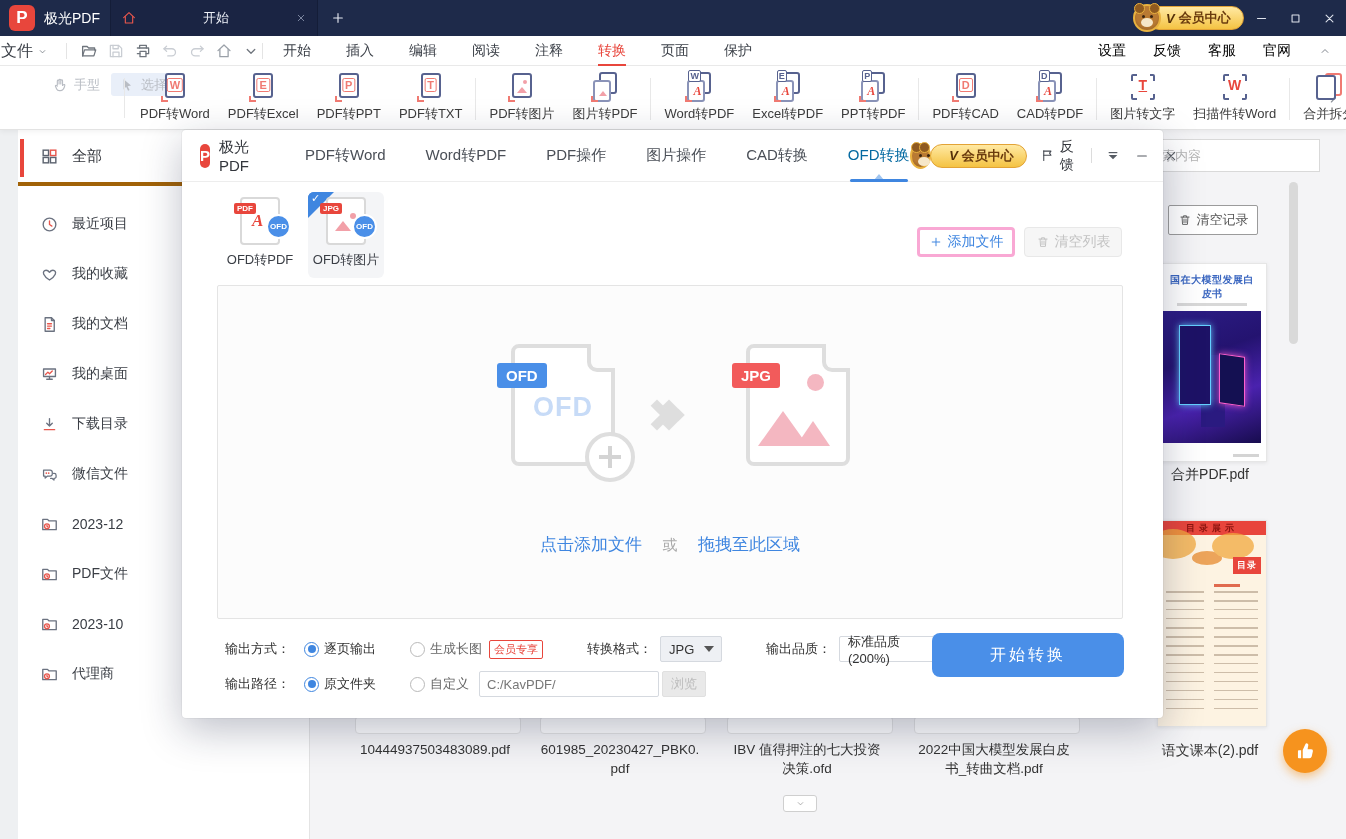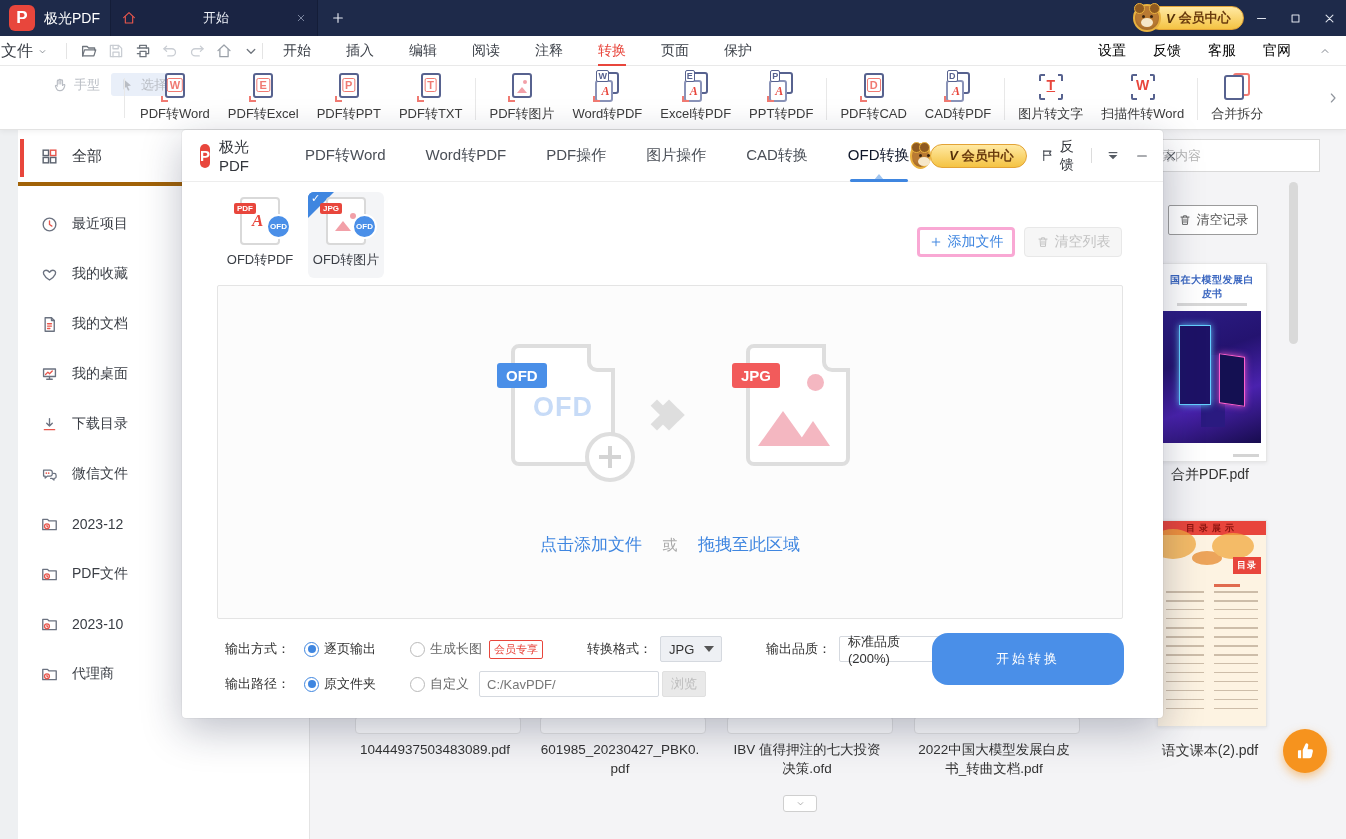"图片转PDF" div.tb-item { html: none -> <div> <span> <span></span> <span></span> <span></span> </span> <span>图片转PDF</span> </div> }
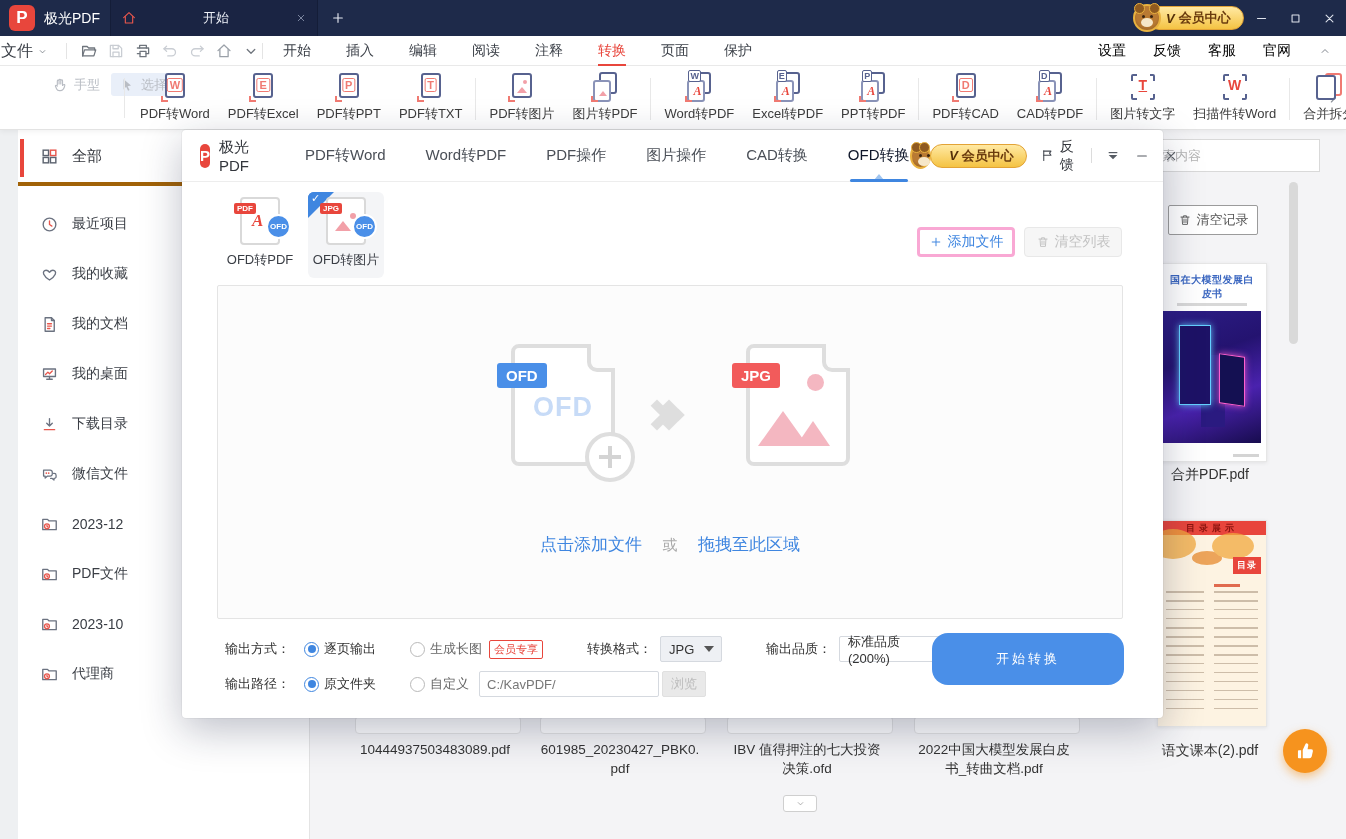"OFD转换" .dtab.active { color: #0f172a -> #0369a1 }
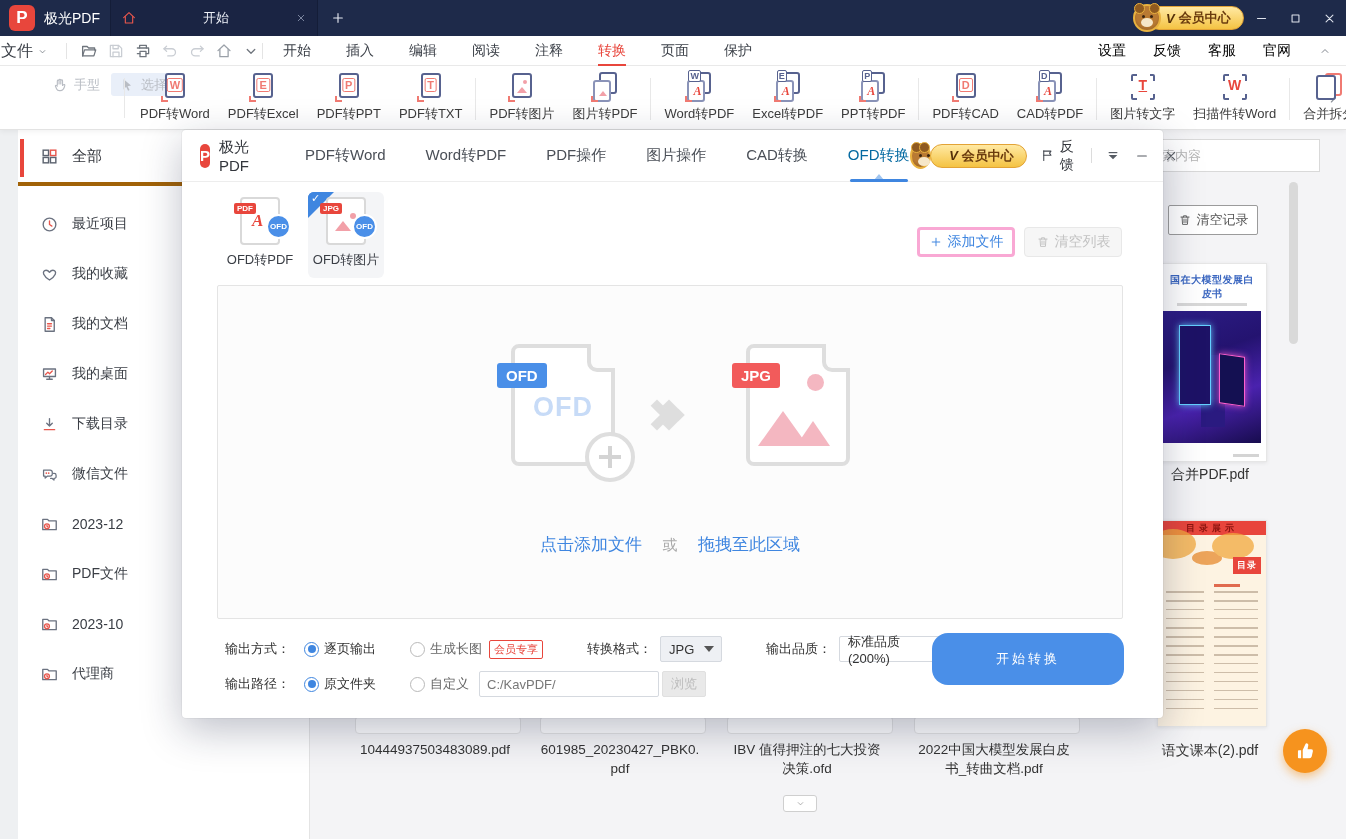"开始转换" .btn-start { border-radius: 16px -> 8px; font-size: 13px -> 16px; height: 52px -> 44px }
